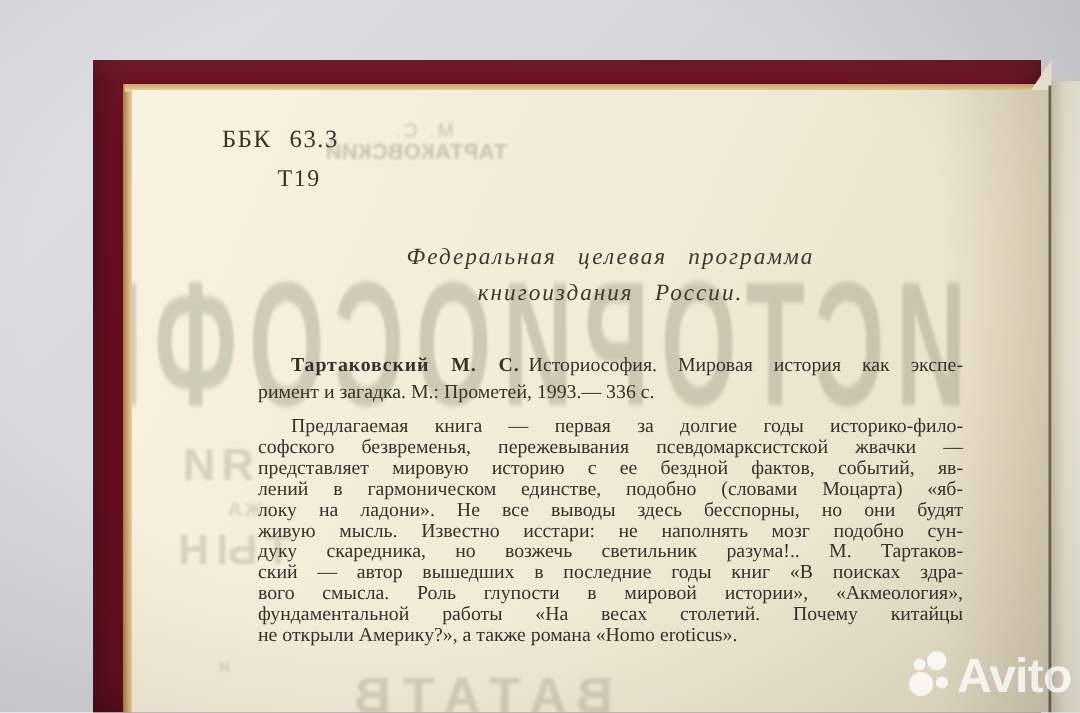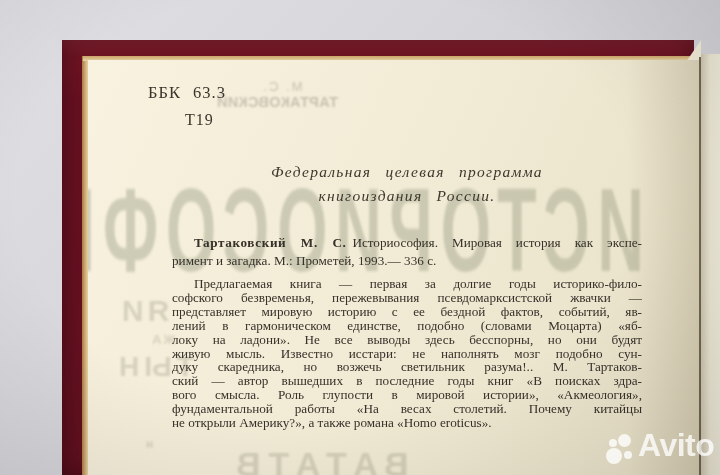"Avito" .watermark { align-items: flex-start -> flex-end }
